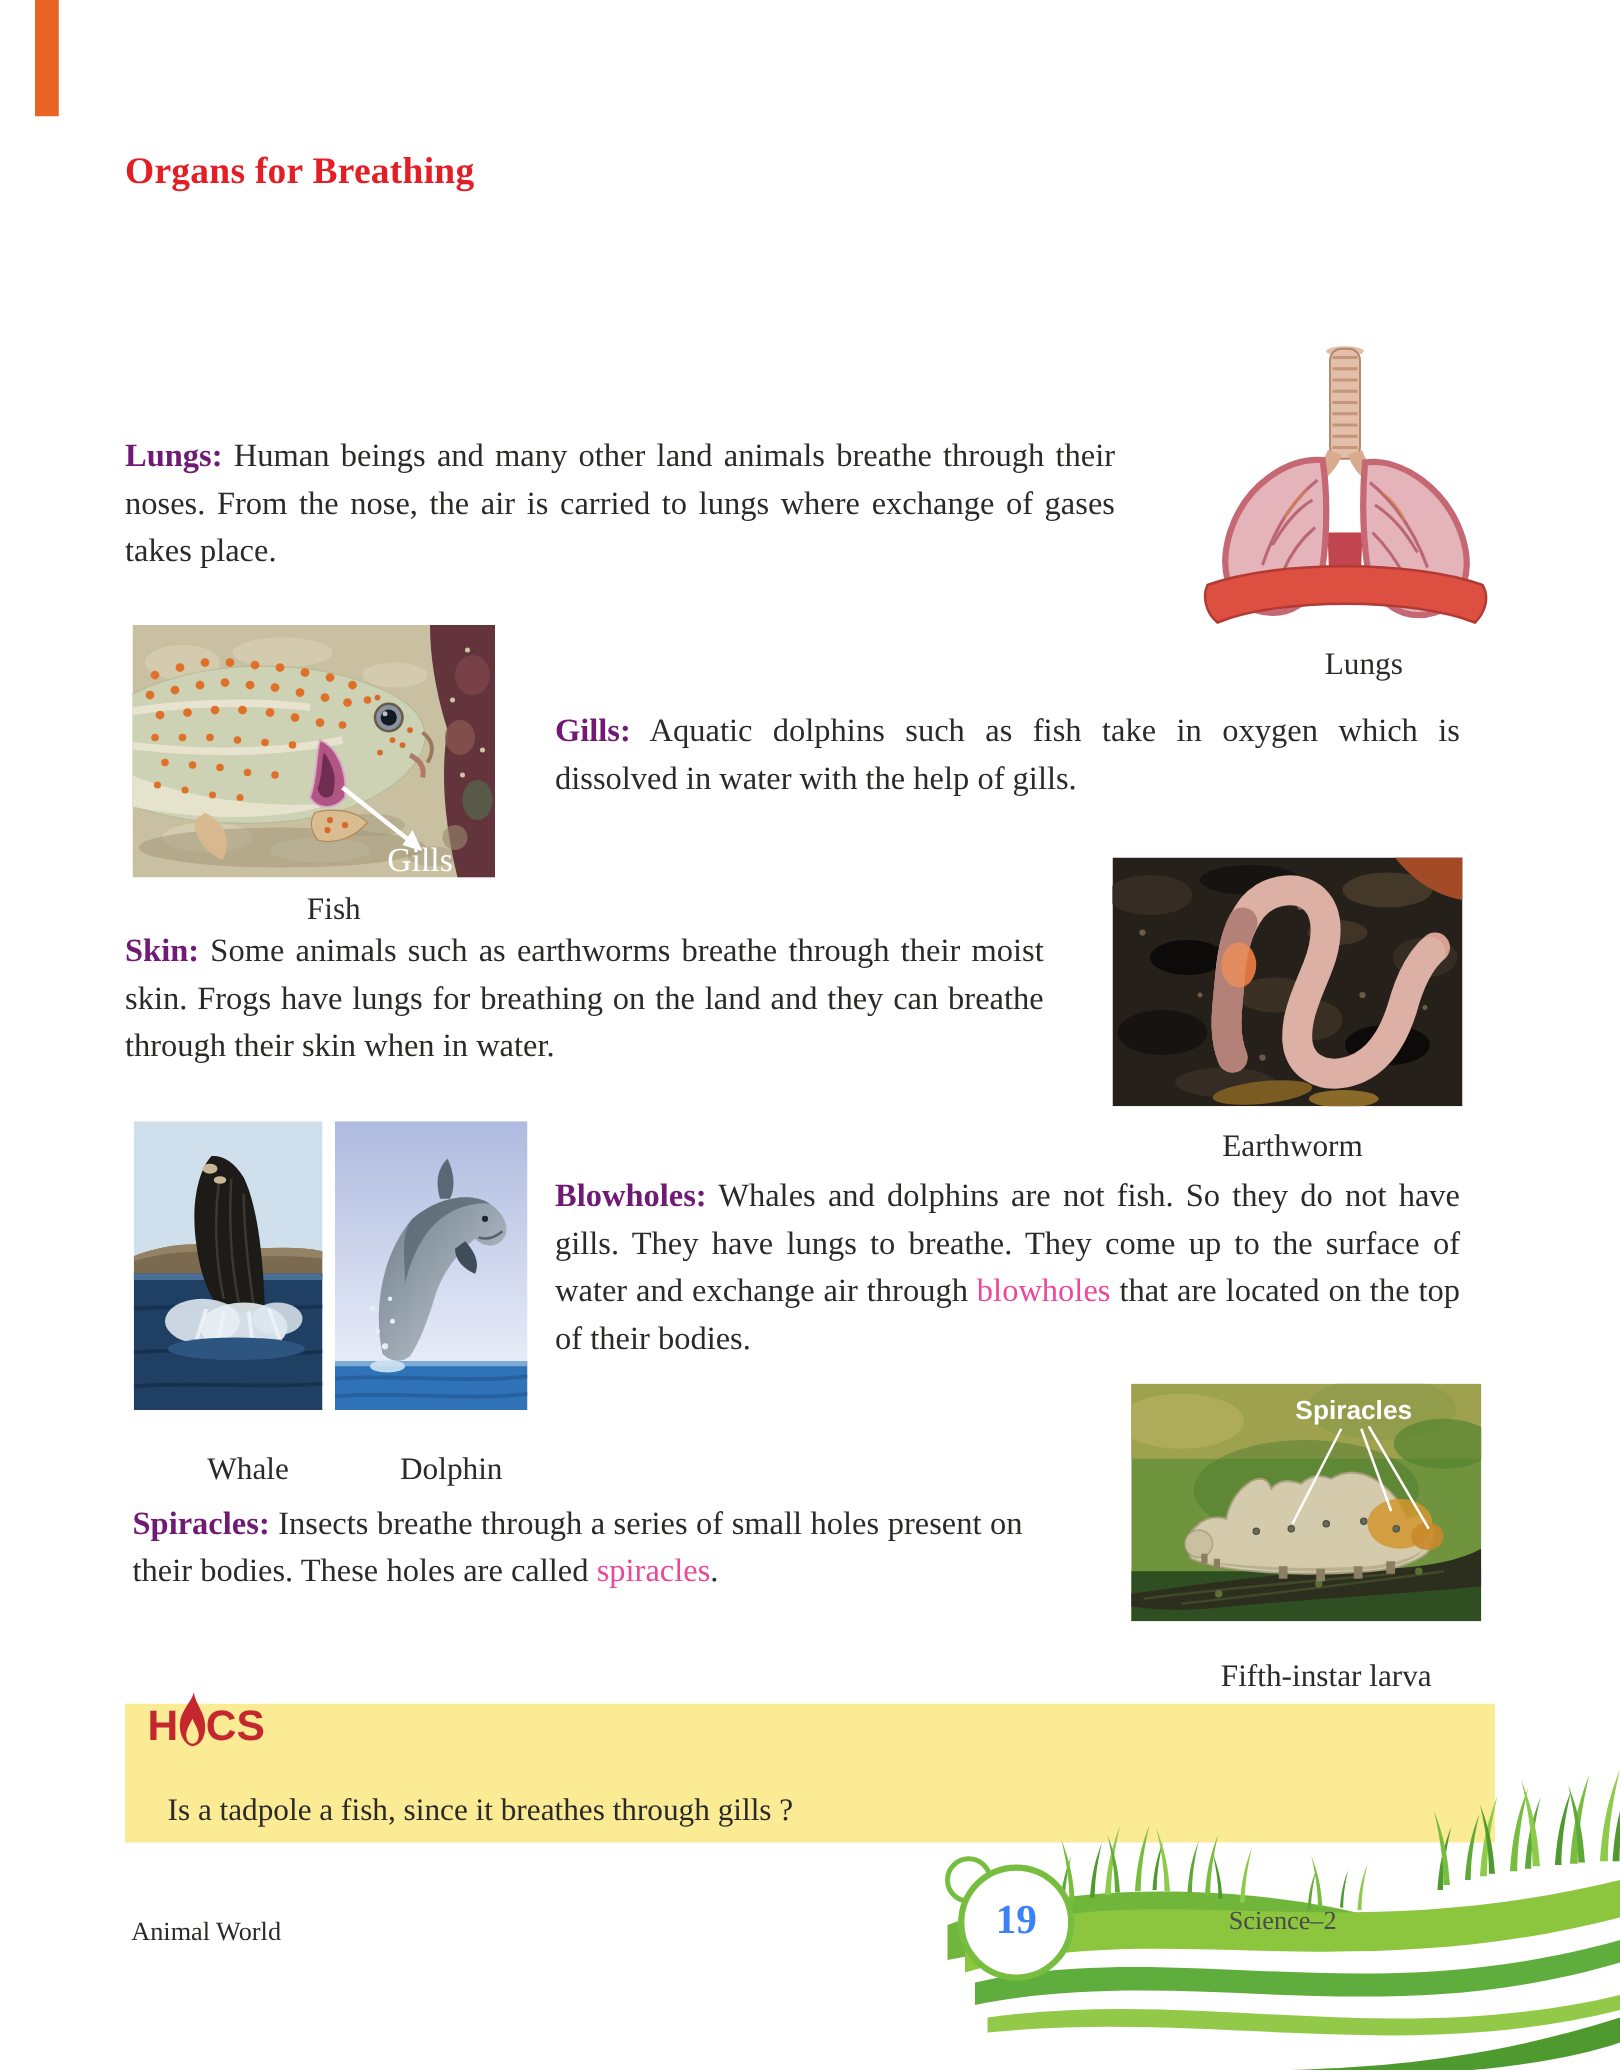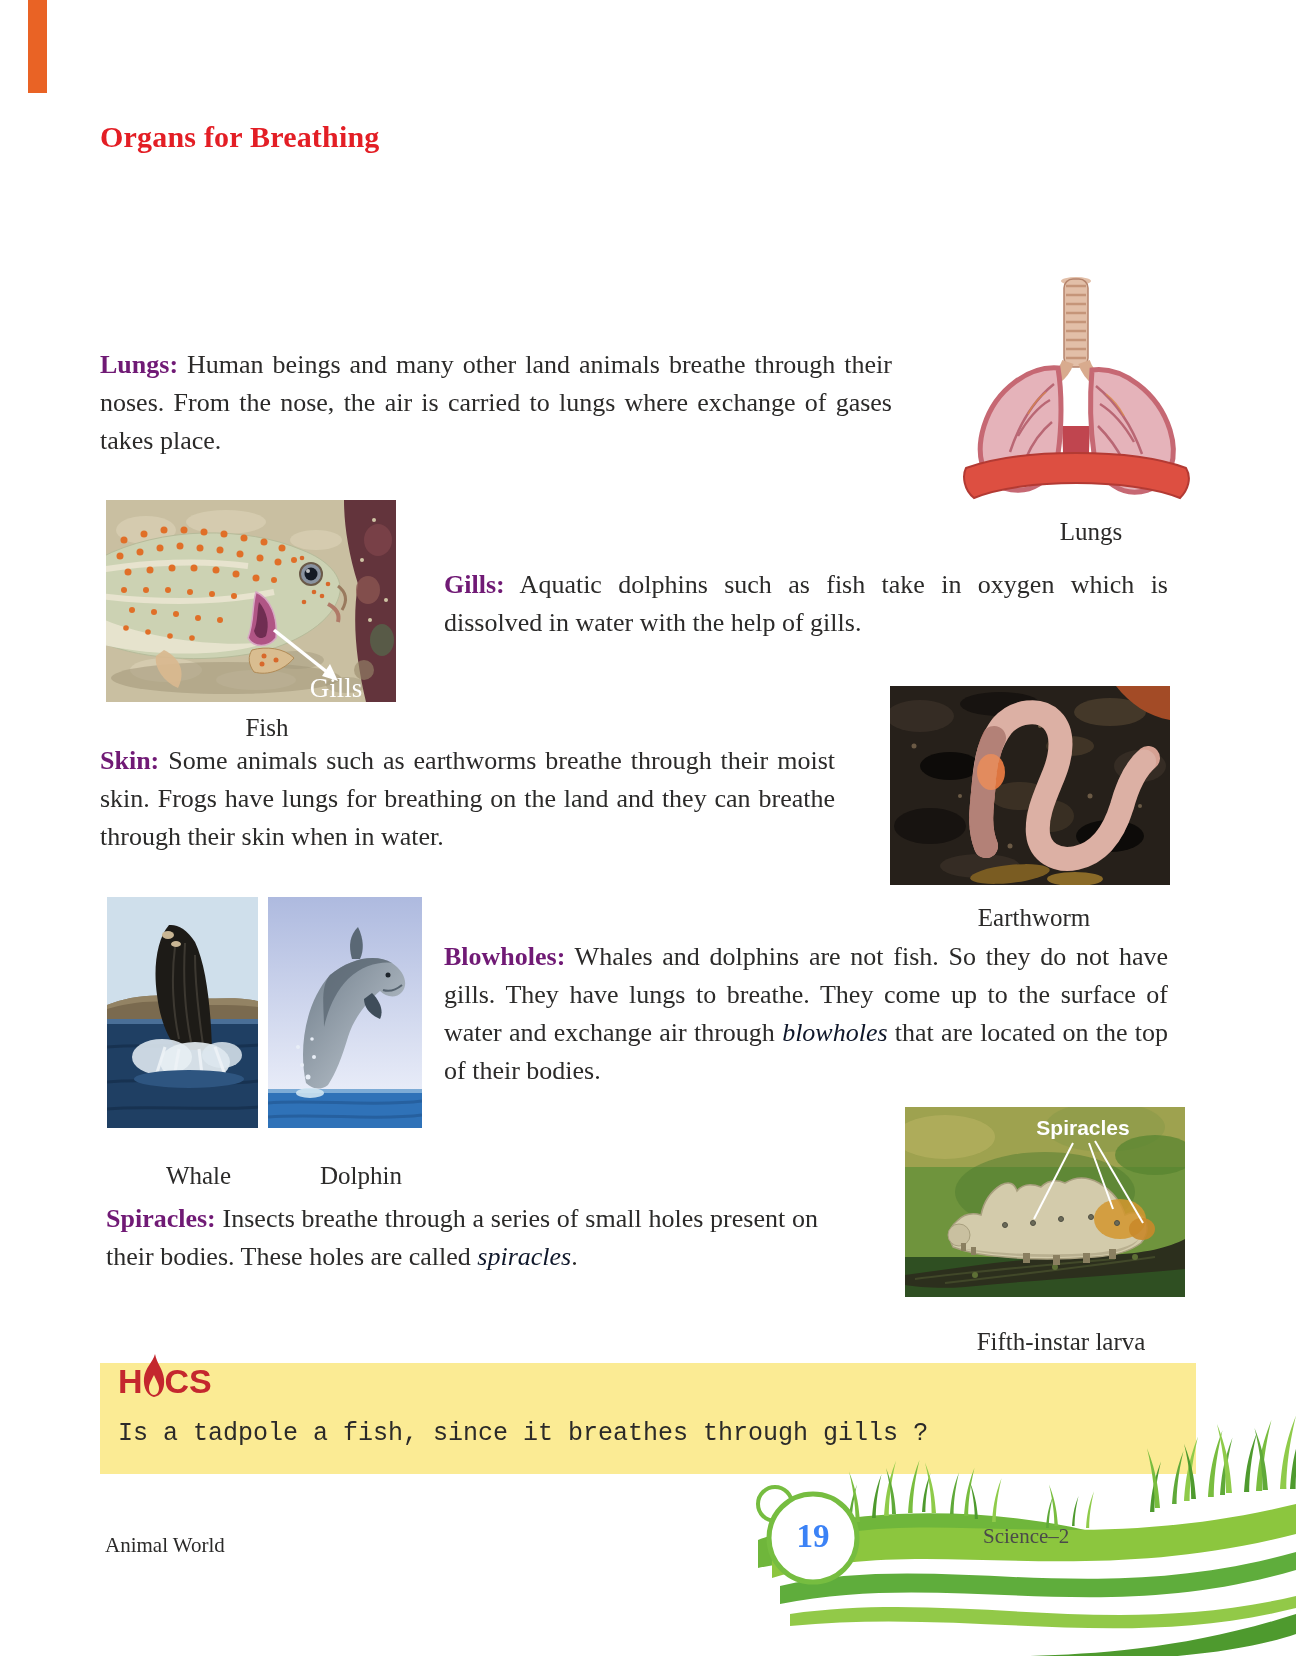"blowholes" .hl { color: #0f172a -> #ec4899; font-style: italic -> none }
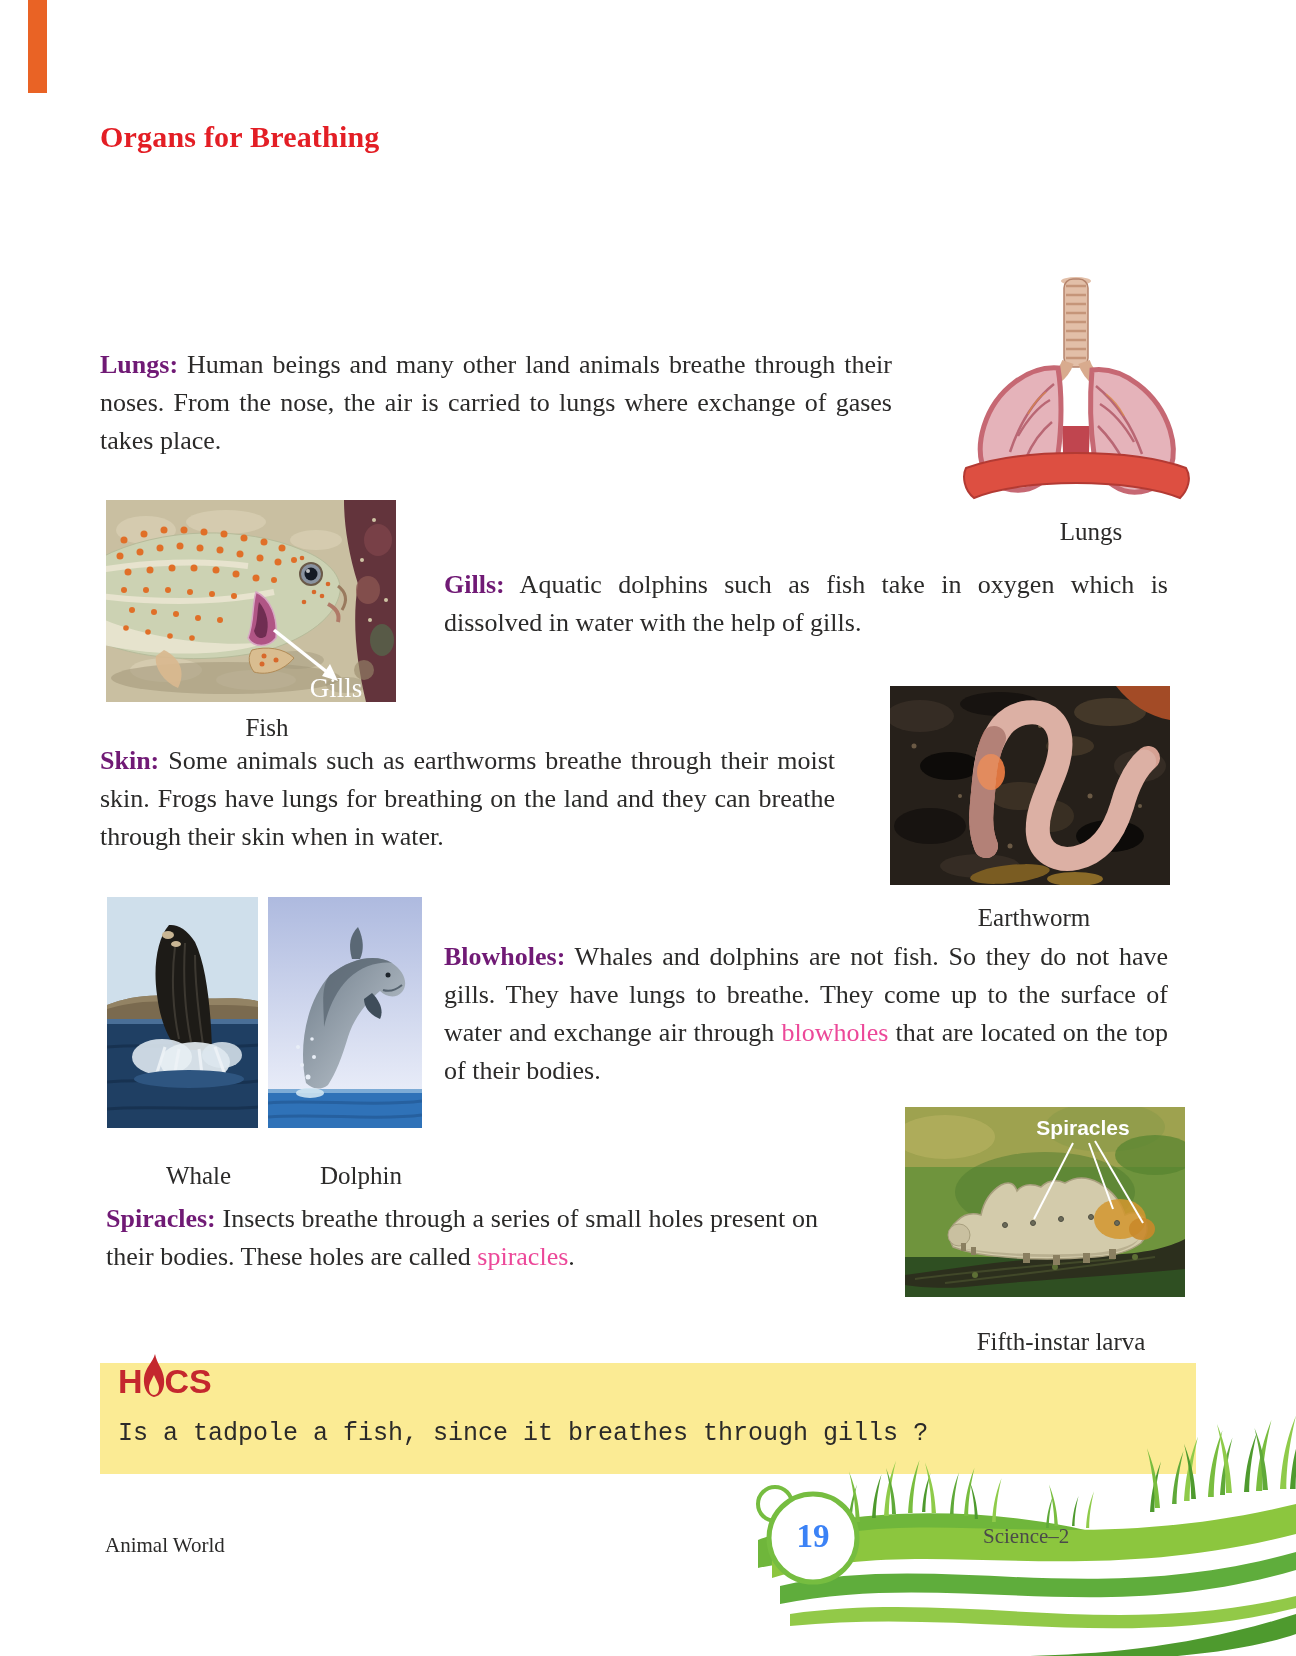"Is a tadpole a fish," .hocs-q { font-family: Liberation Mono, monospace -> none; margin: 0 -> 16px }
